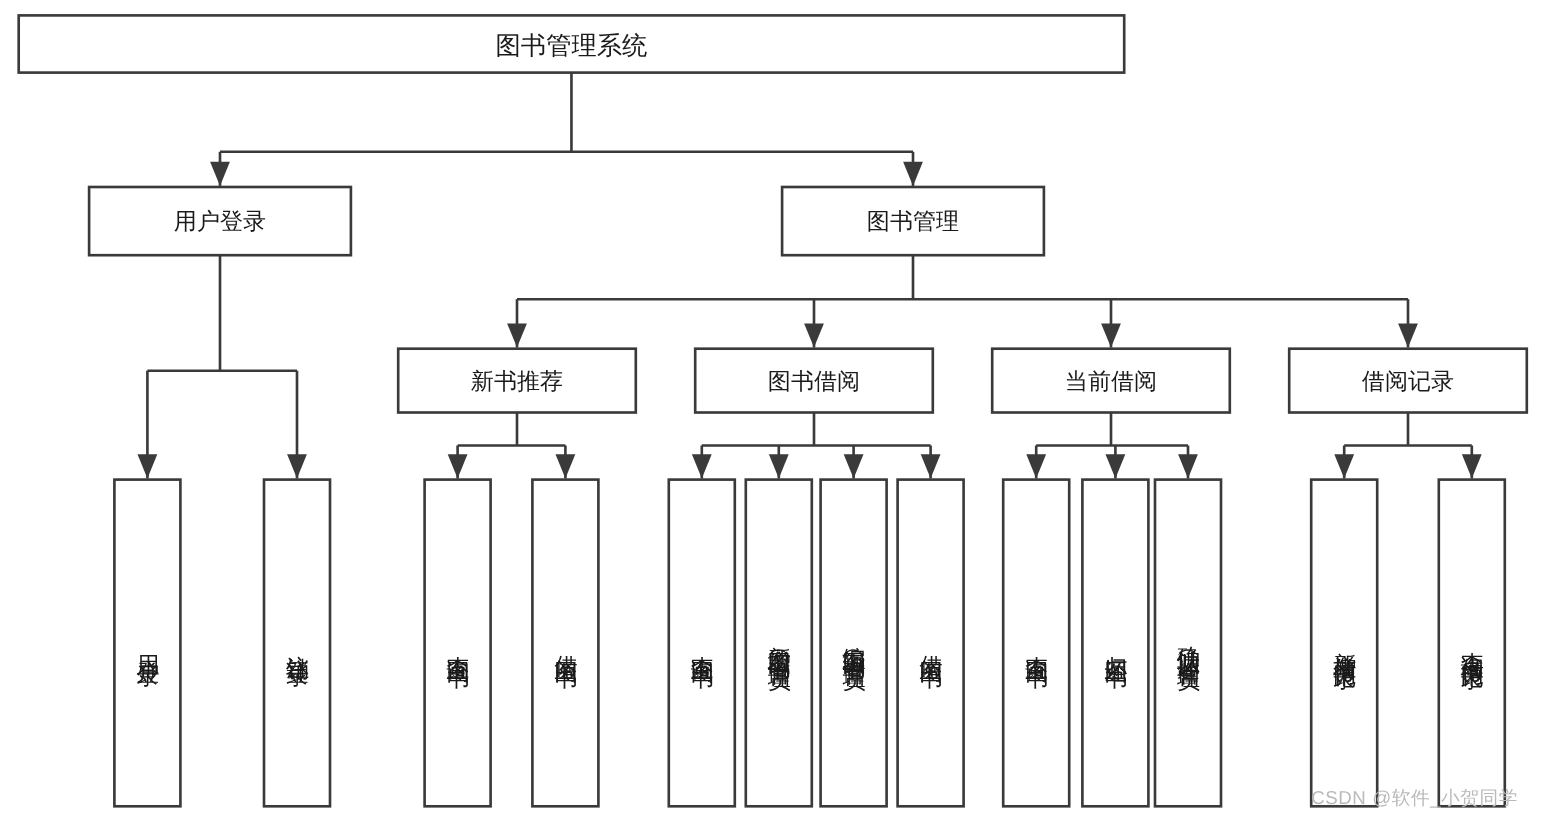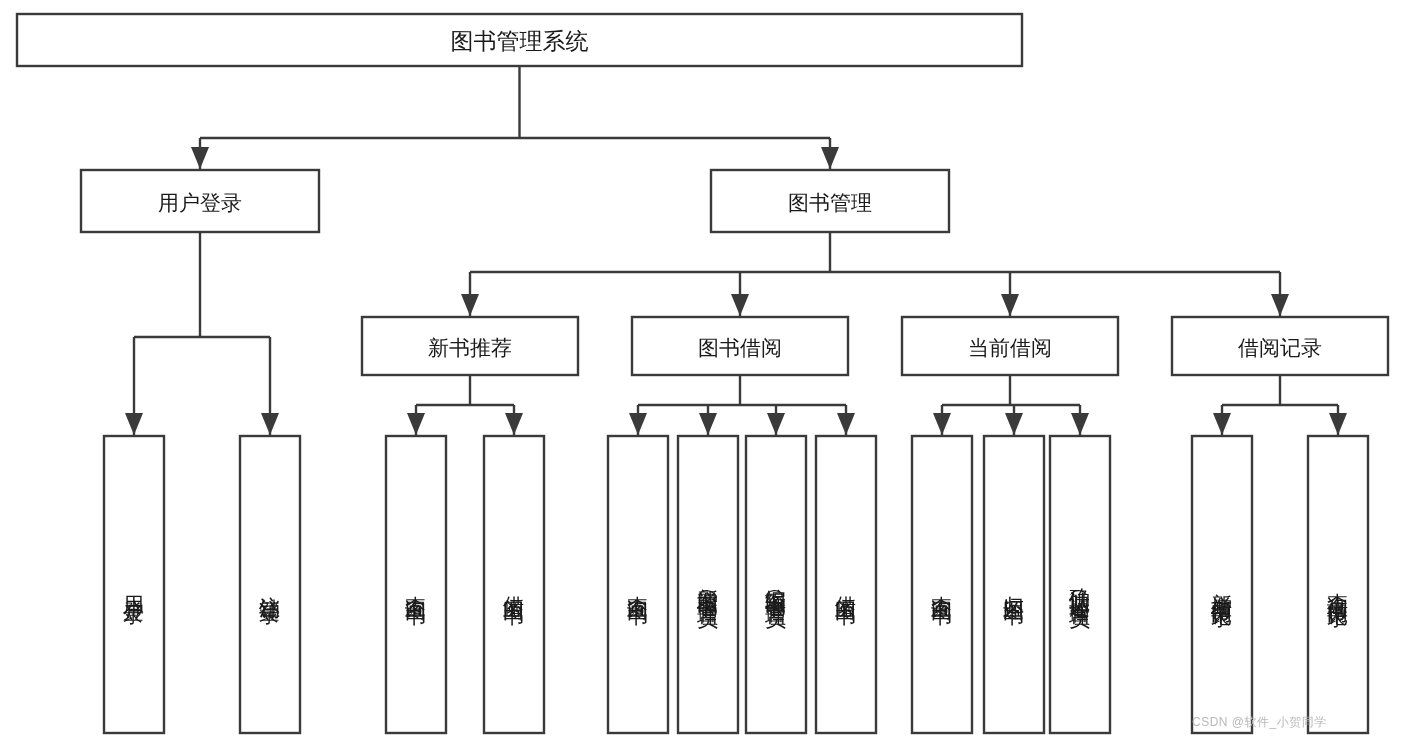"CSDN @软件_小贺同学" .watermark { font-size: 12px -> 17px }
